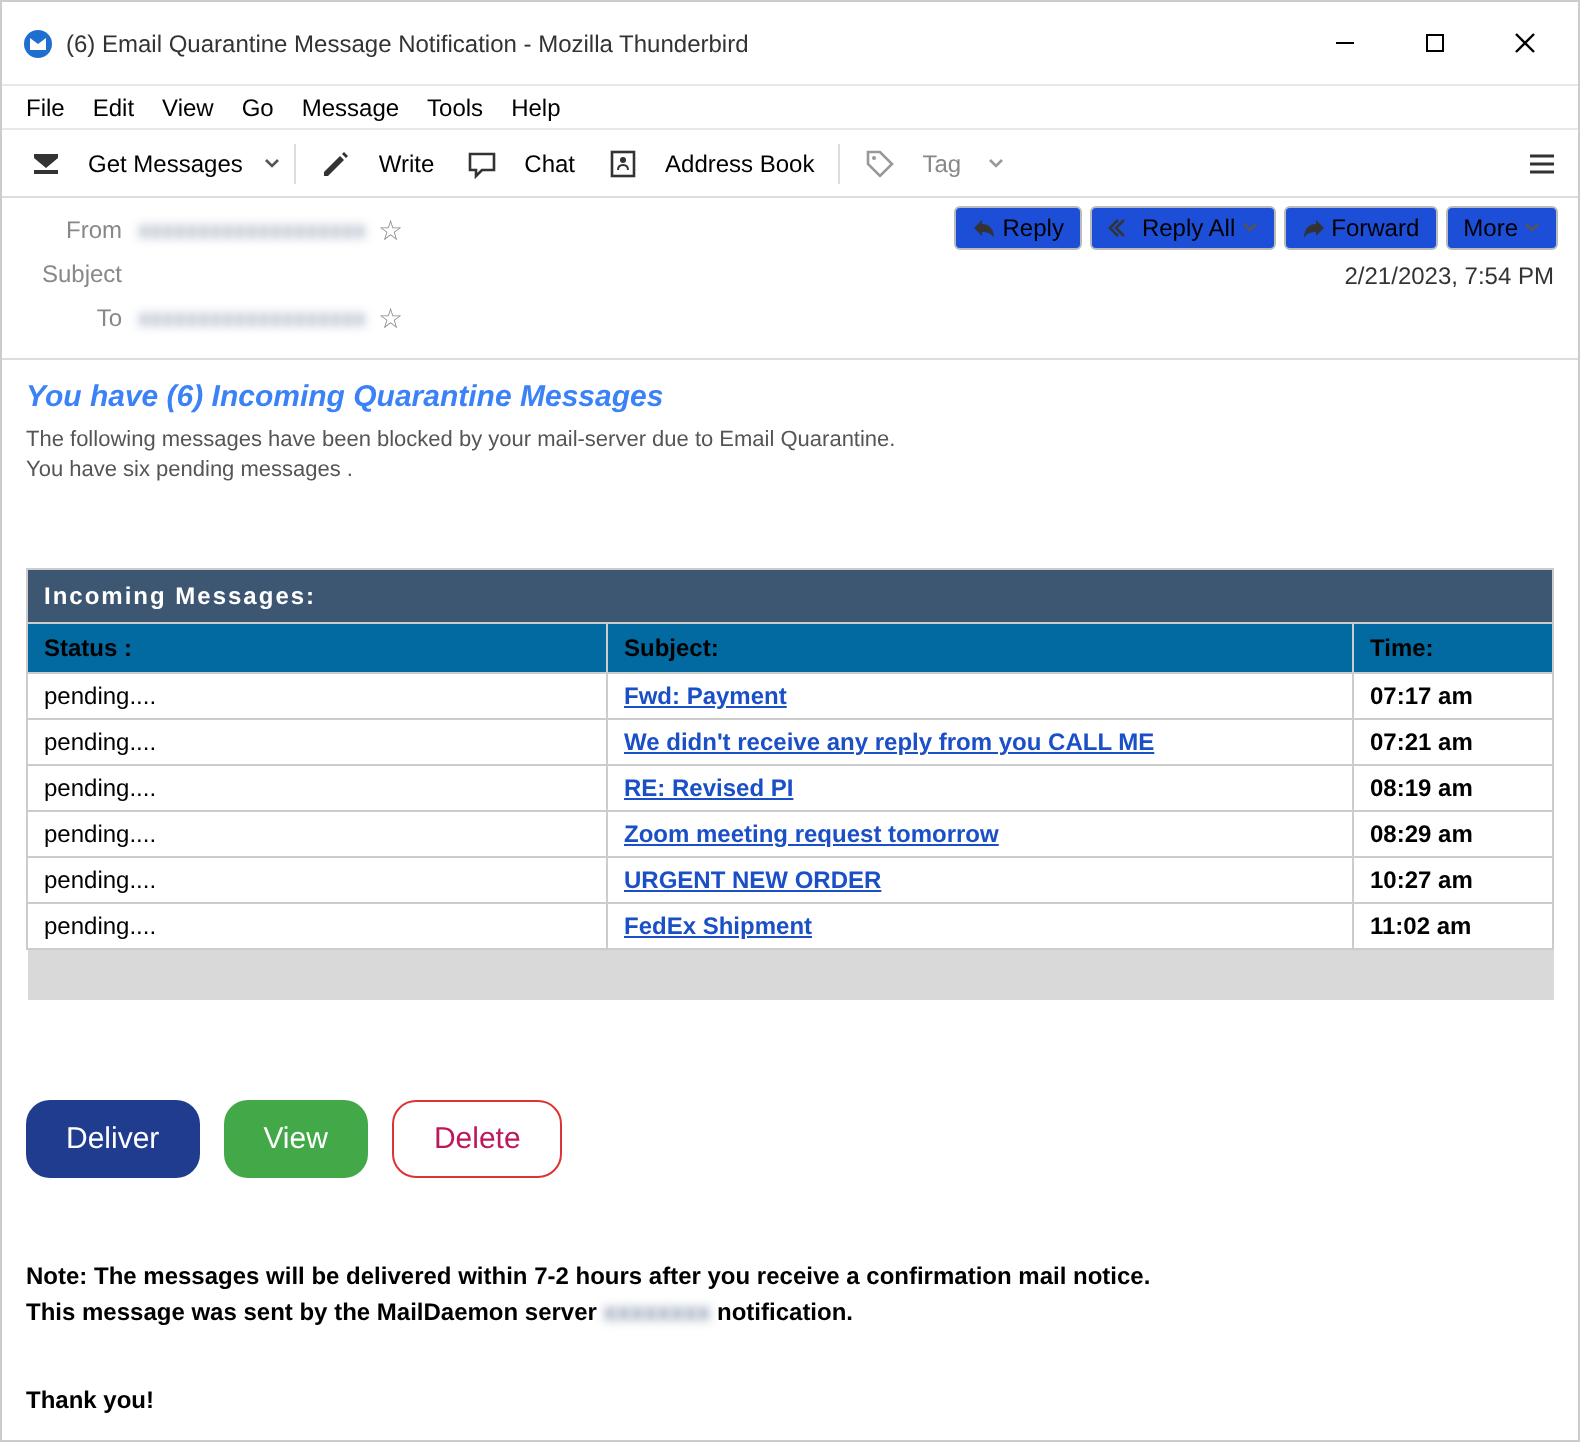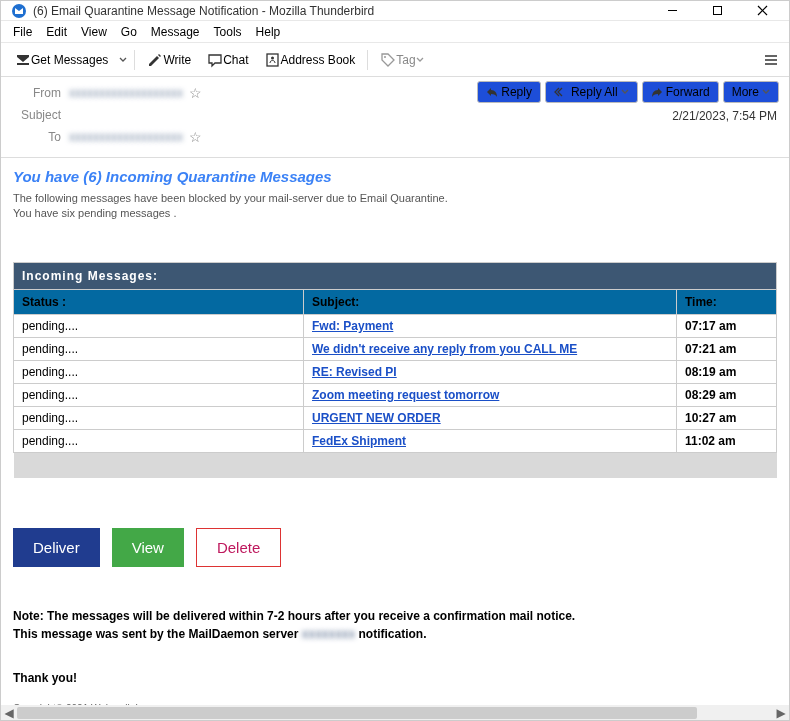"(6) Email Quarantine Message" .titlebar { height: 20px -> 42px }
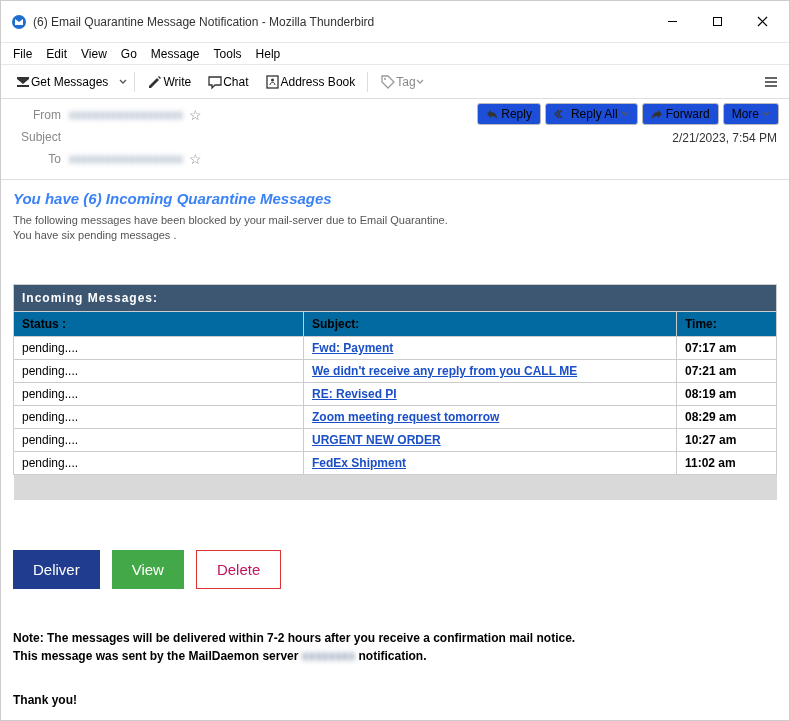"Get Messages" .tb-btn { gap: 0 -> 13px }
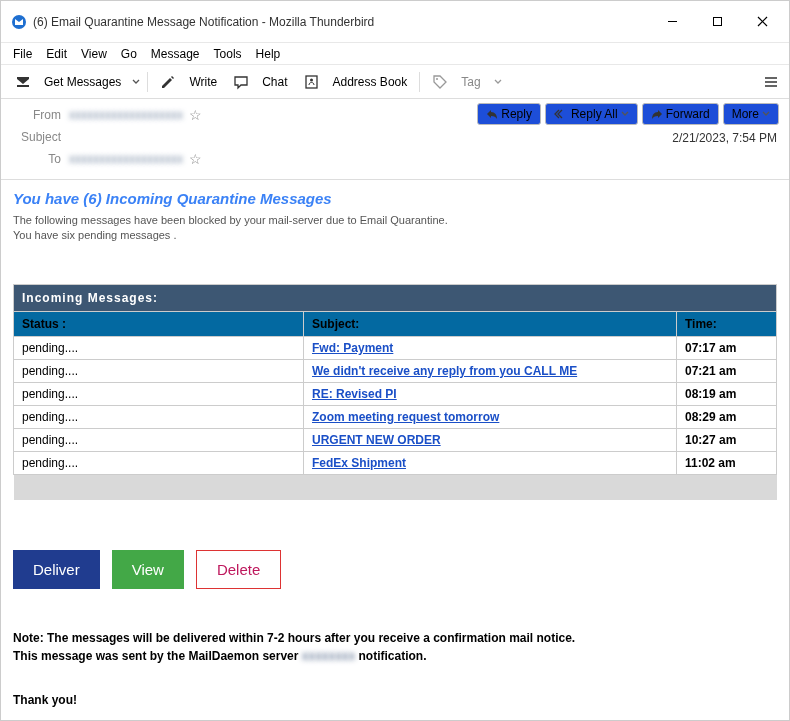"Deliver" .big-btn { border-radius: 0 -> 12px }
